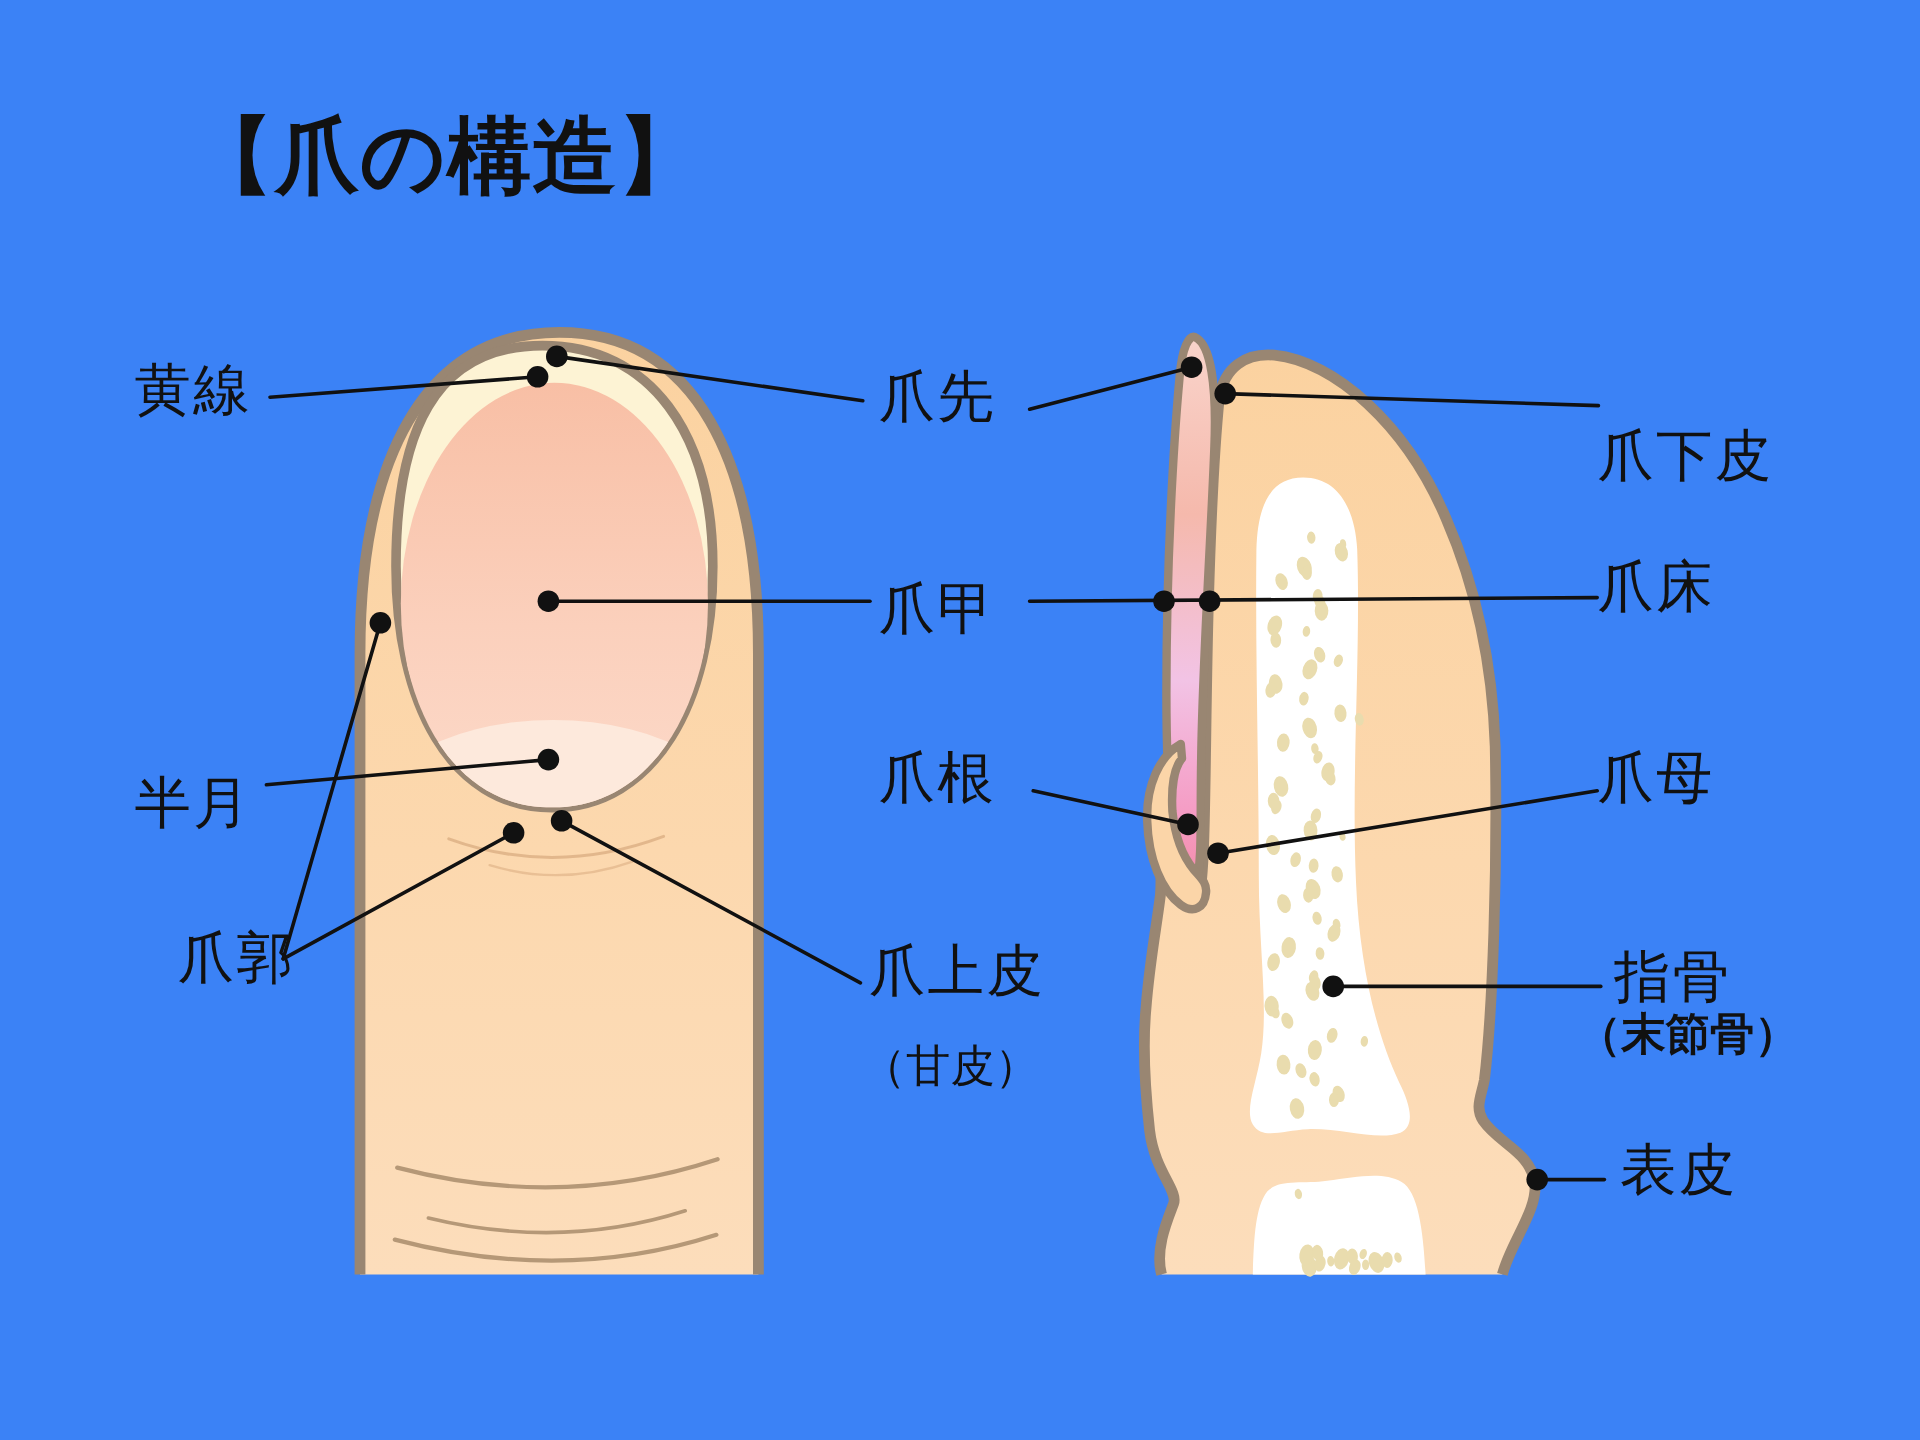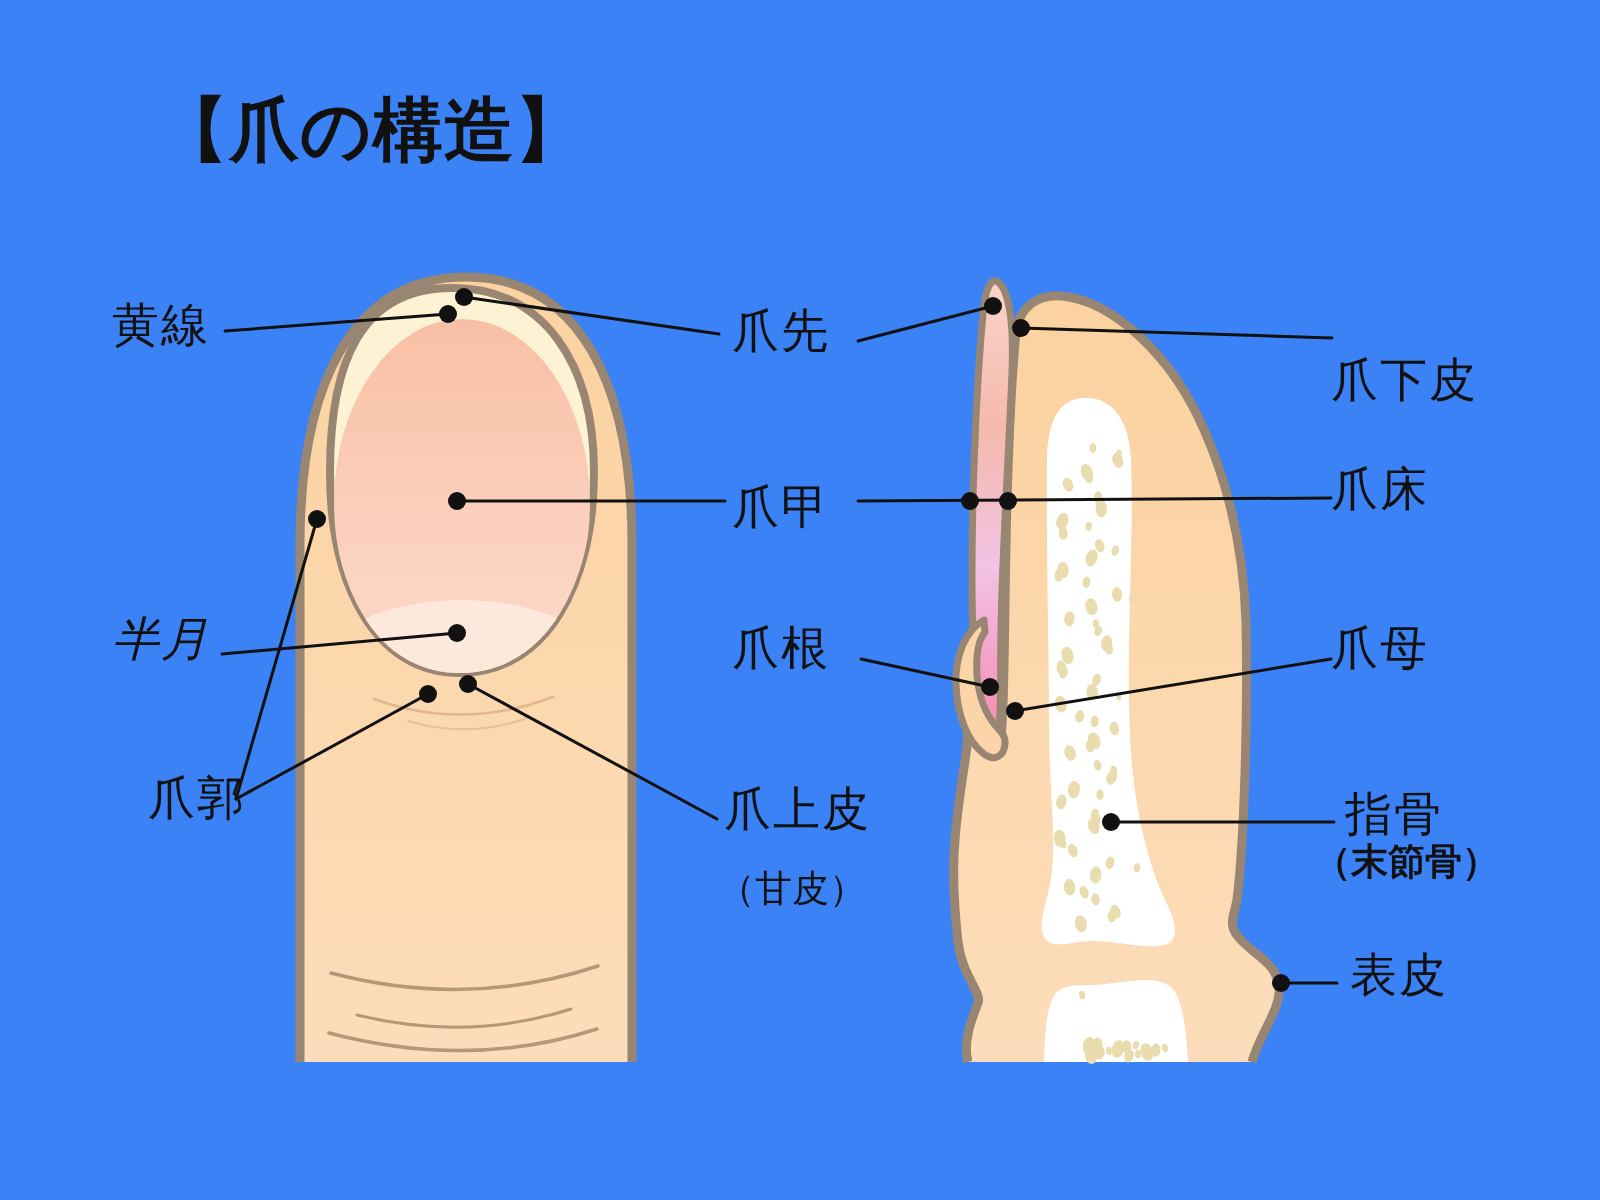"半月" div.label { font-style: italic -> none; top: 614px -> 644px }
